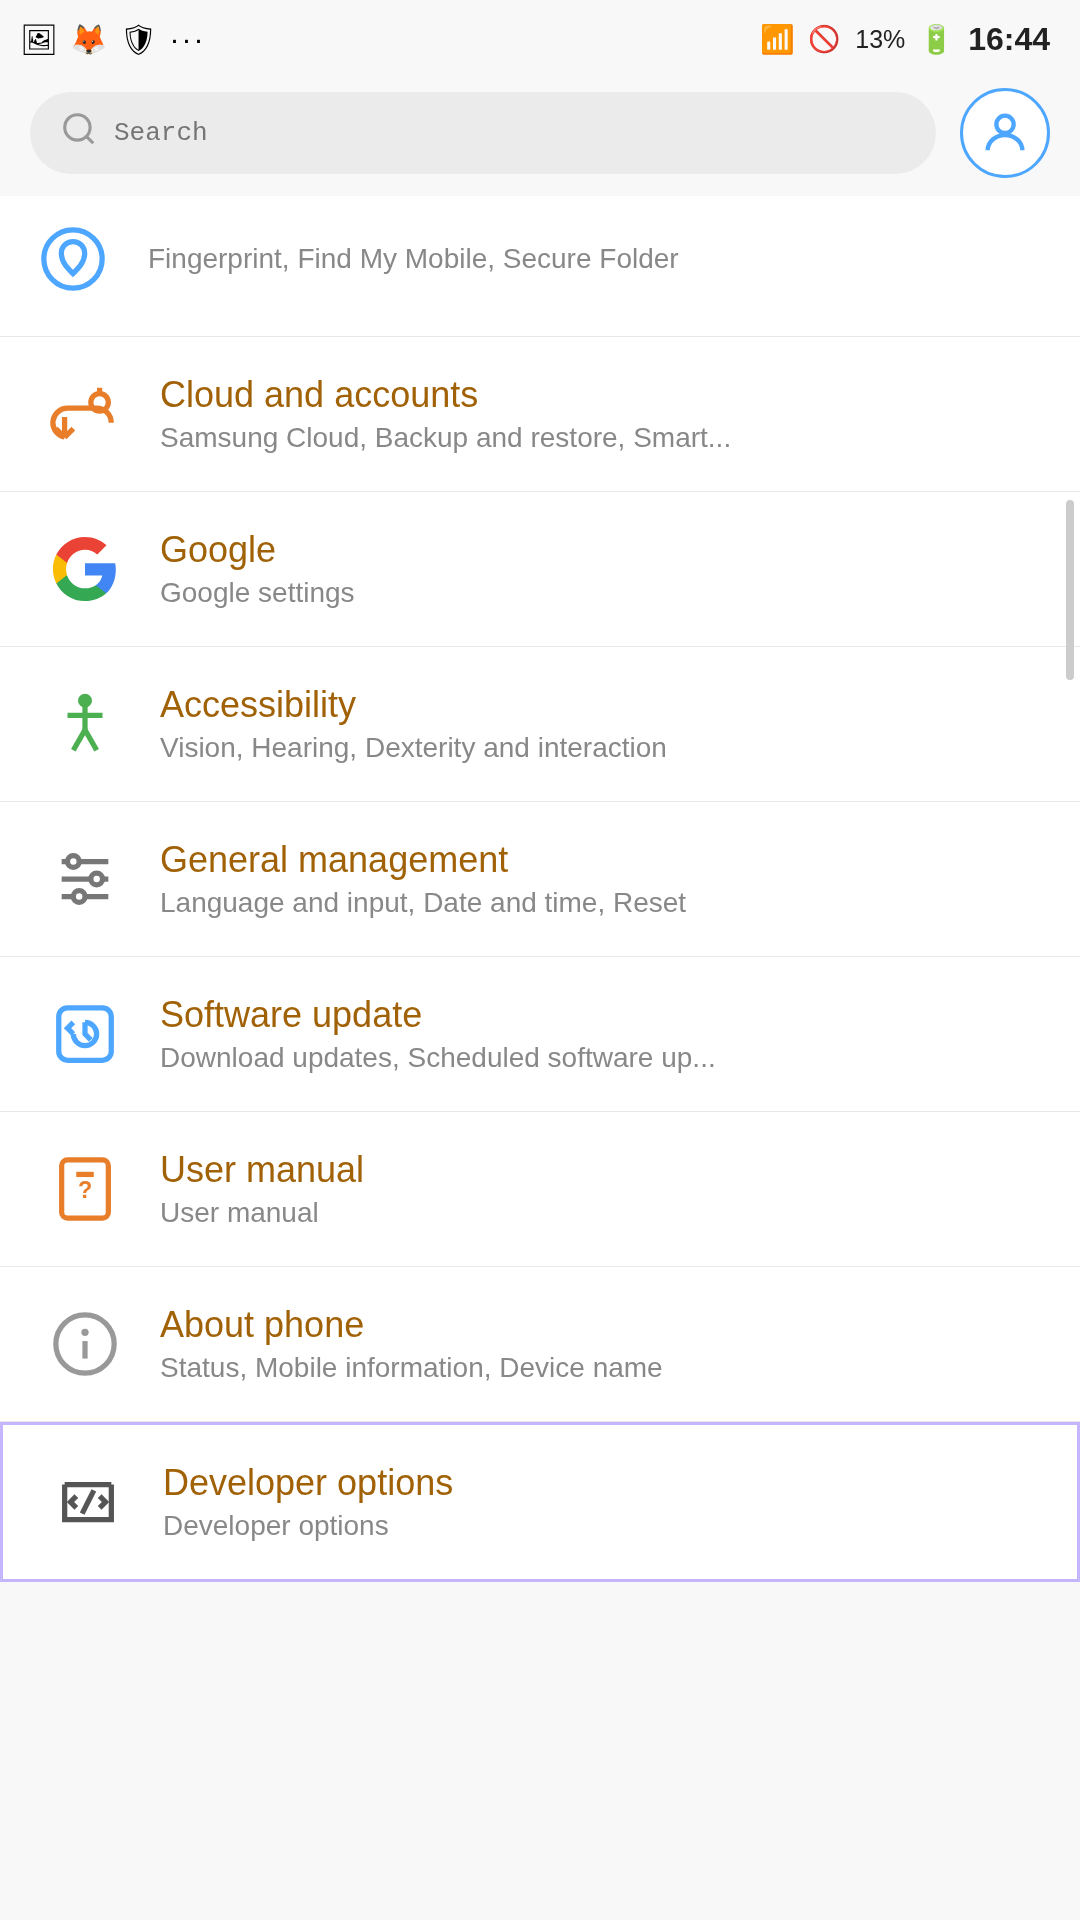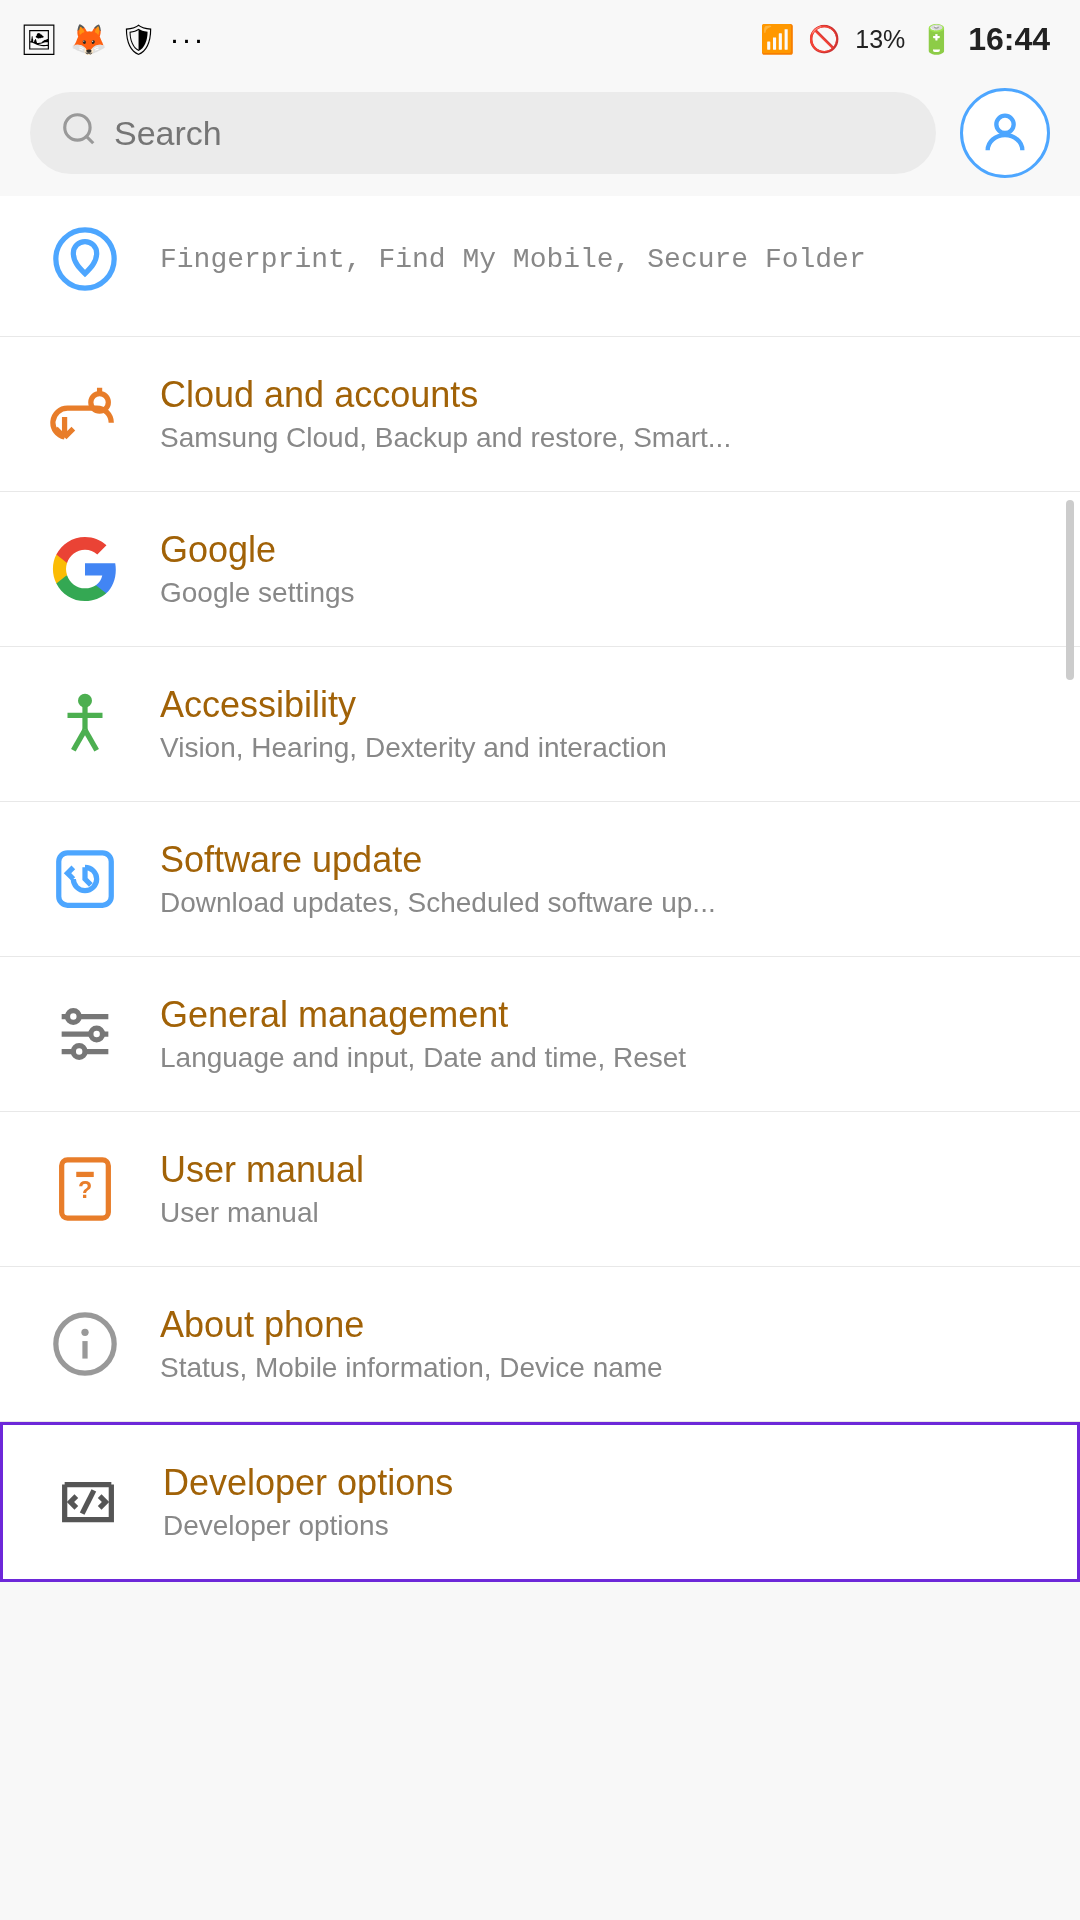"Search" .search-bar input { font-family: none -> Liberation Mono, monospace; font-size: 34px -> 26px }
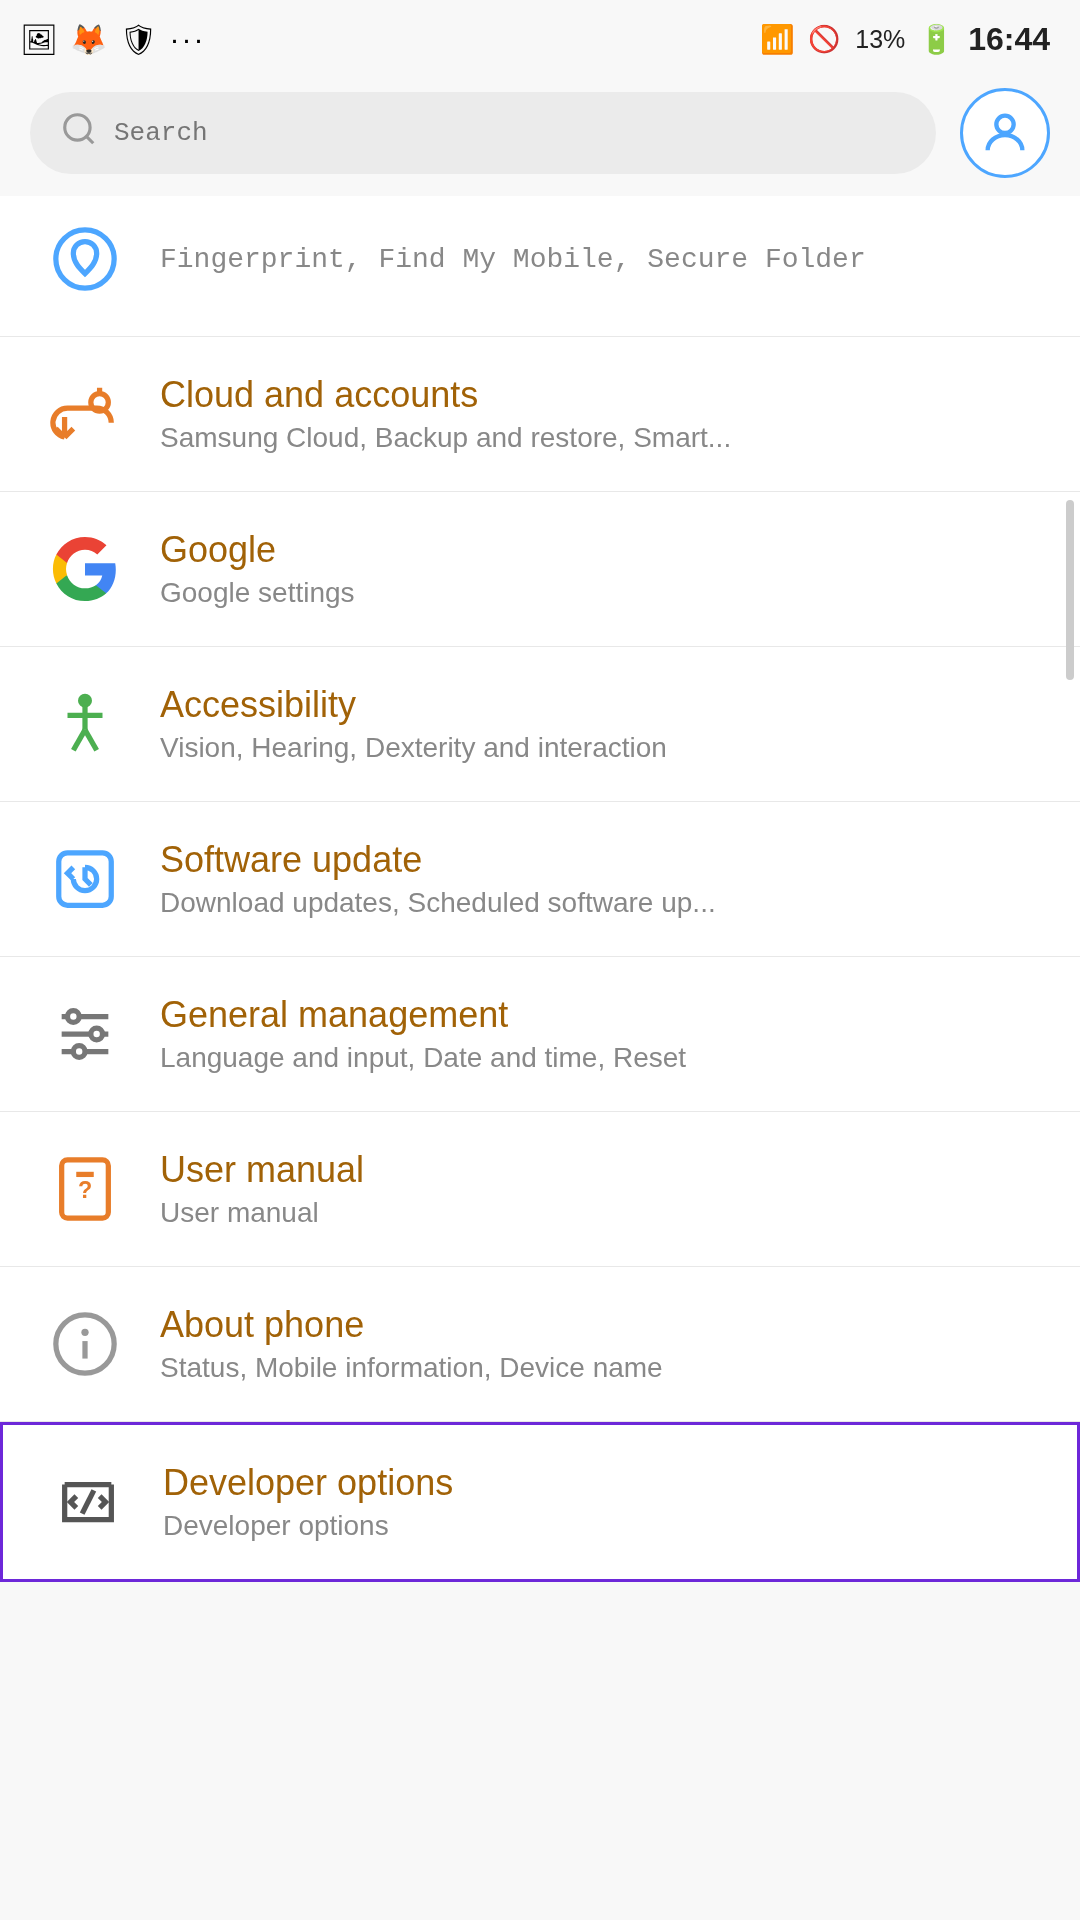"Fingerprint, Find My Mobile, Secure" .settings-item-partial { font-family: Liberation Mono, monospace -> none; padding: 18px 40px 32px 40px -> 18px 40px 32px 28px }
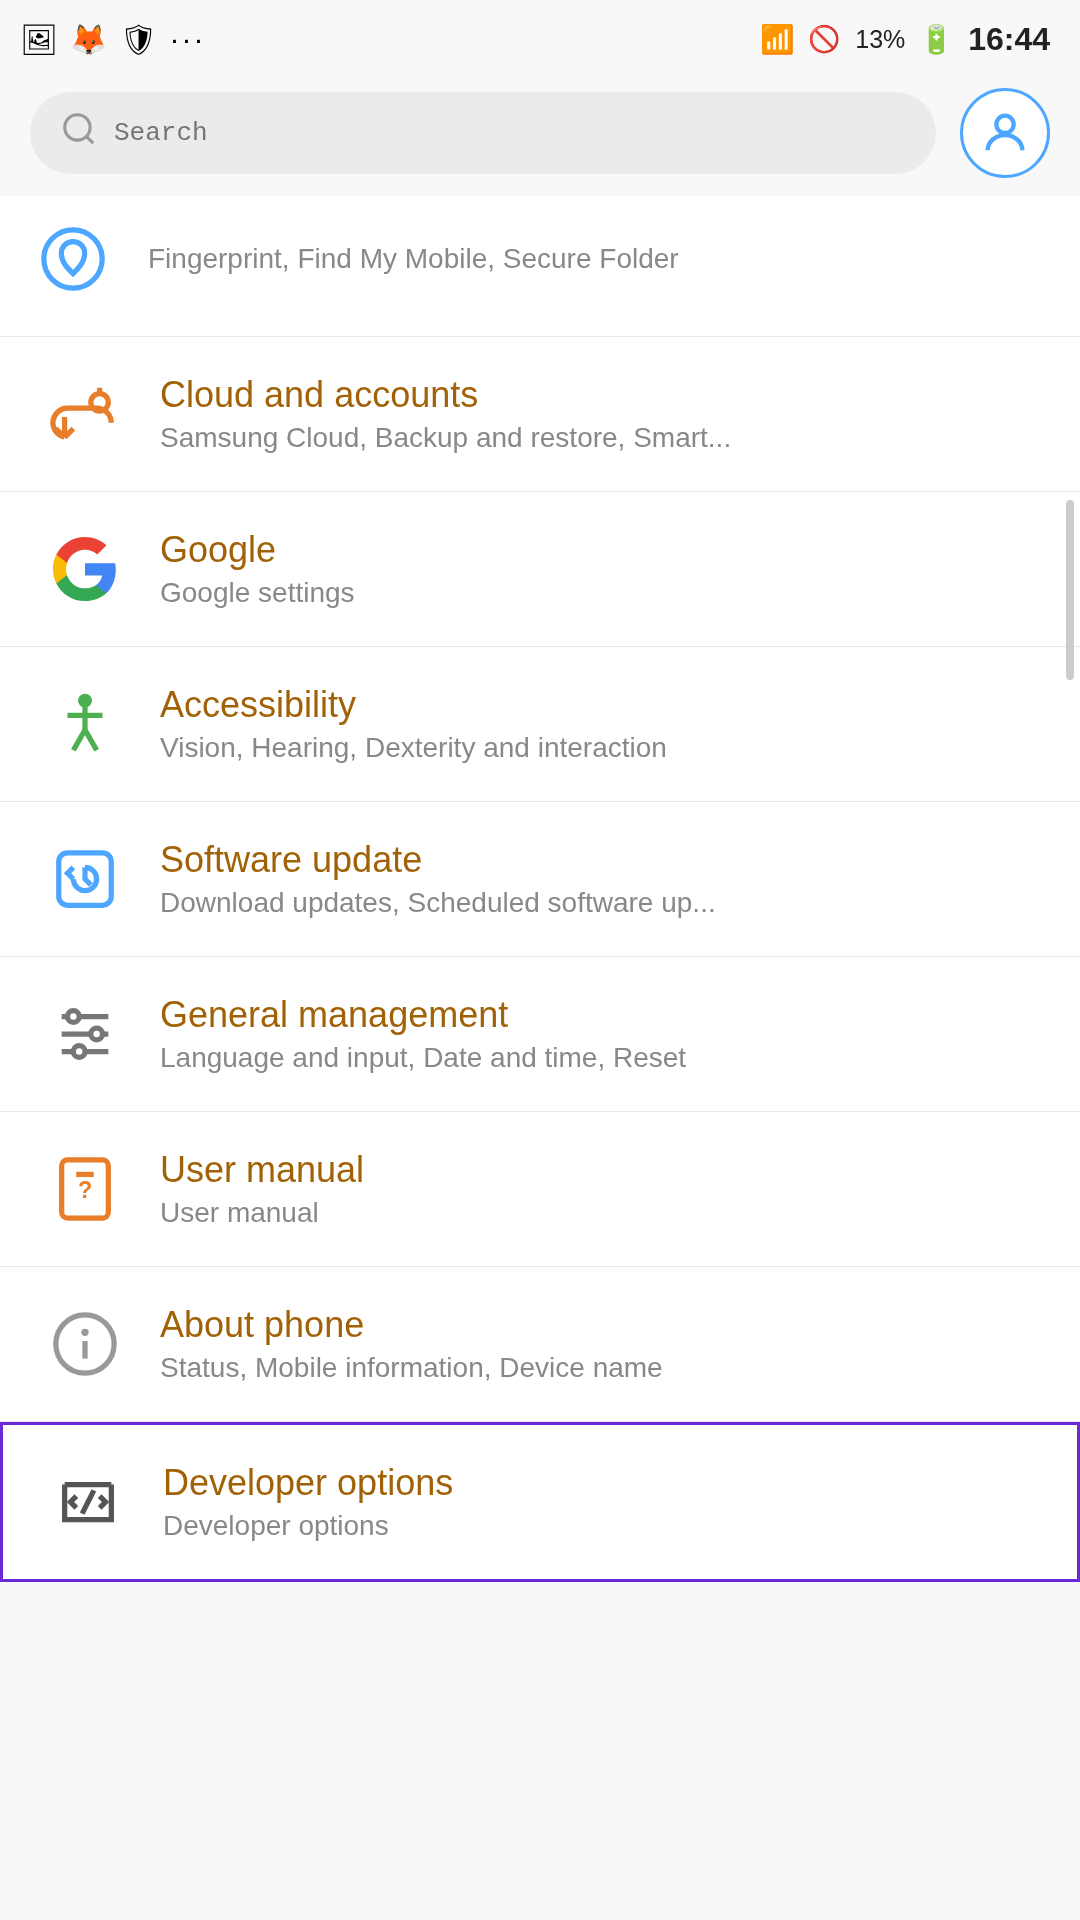"Software update" div.settings-item { order: before "General management" -> after "General management" }
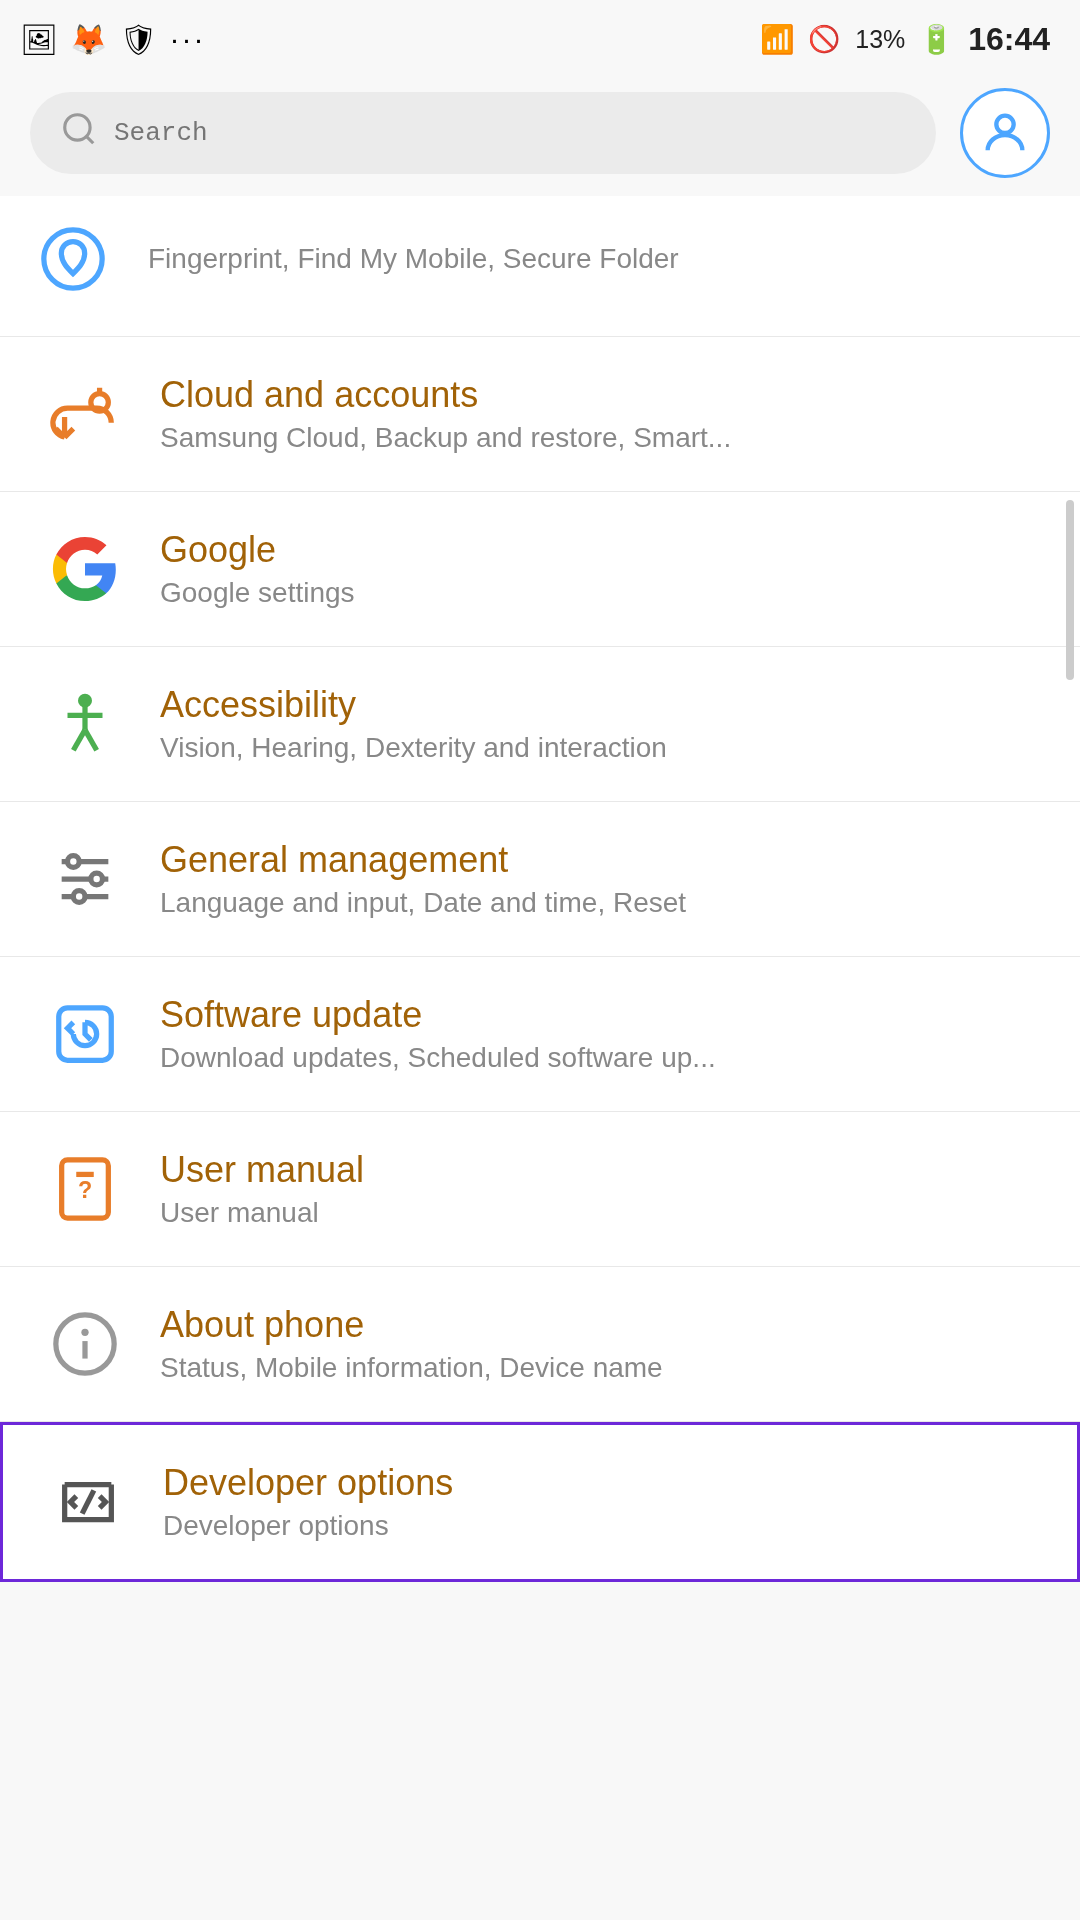"Developer options" div.settings-item { border: 3px solid #6d28d9 -> 3px solid #c4b5fd }
